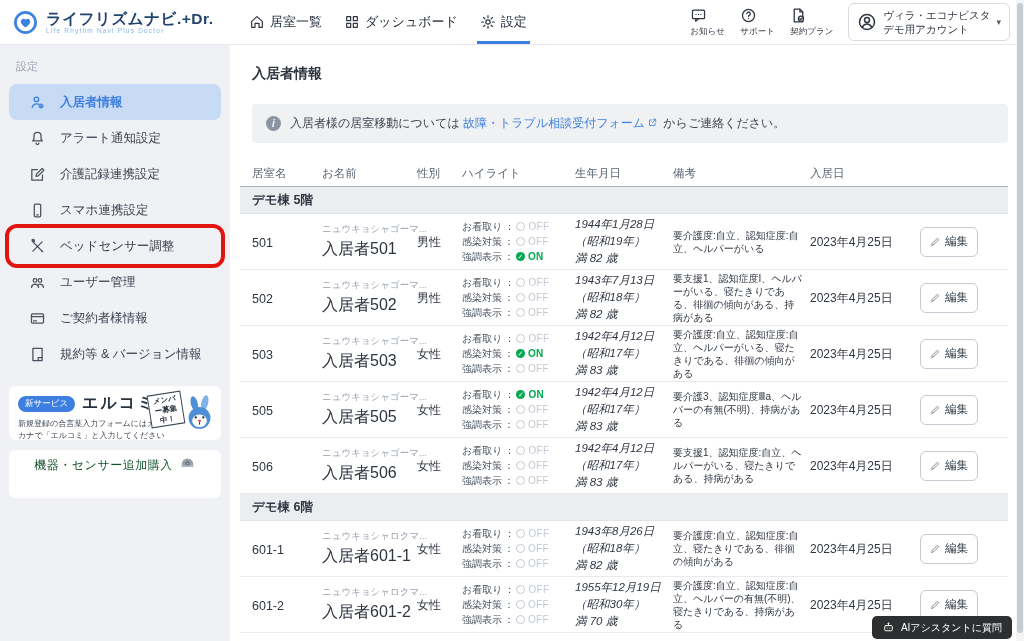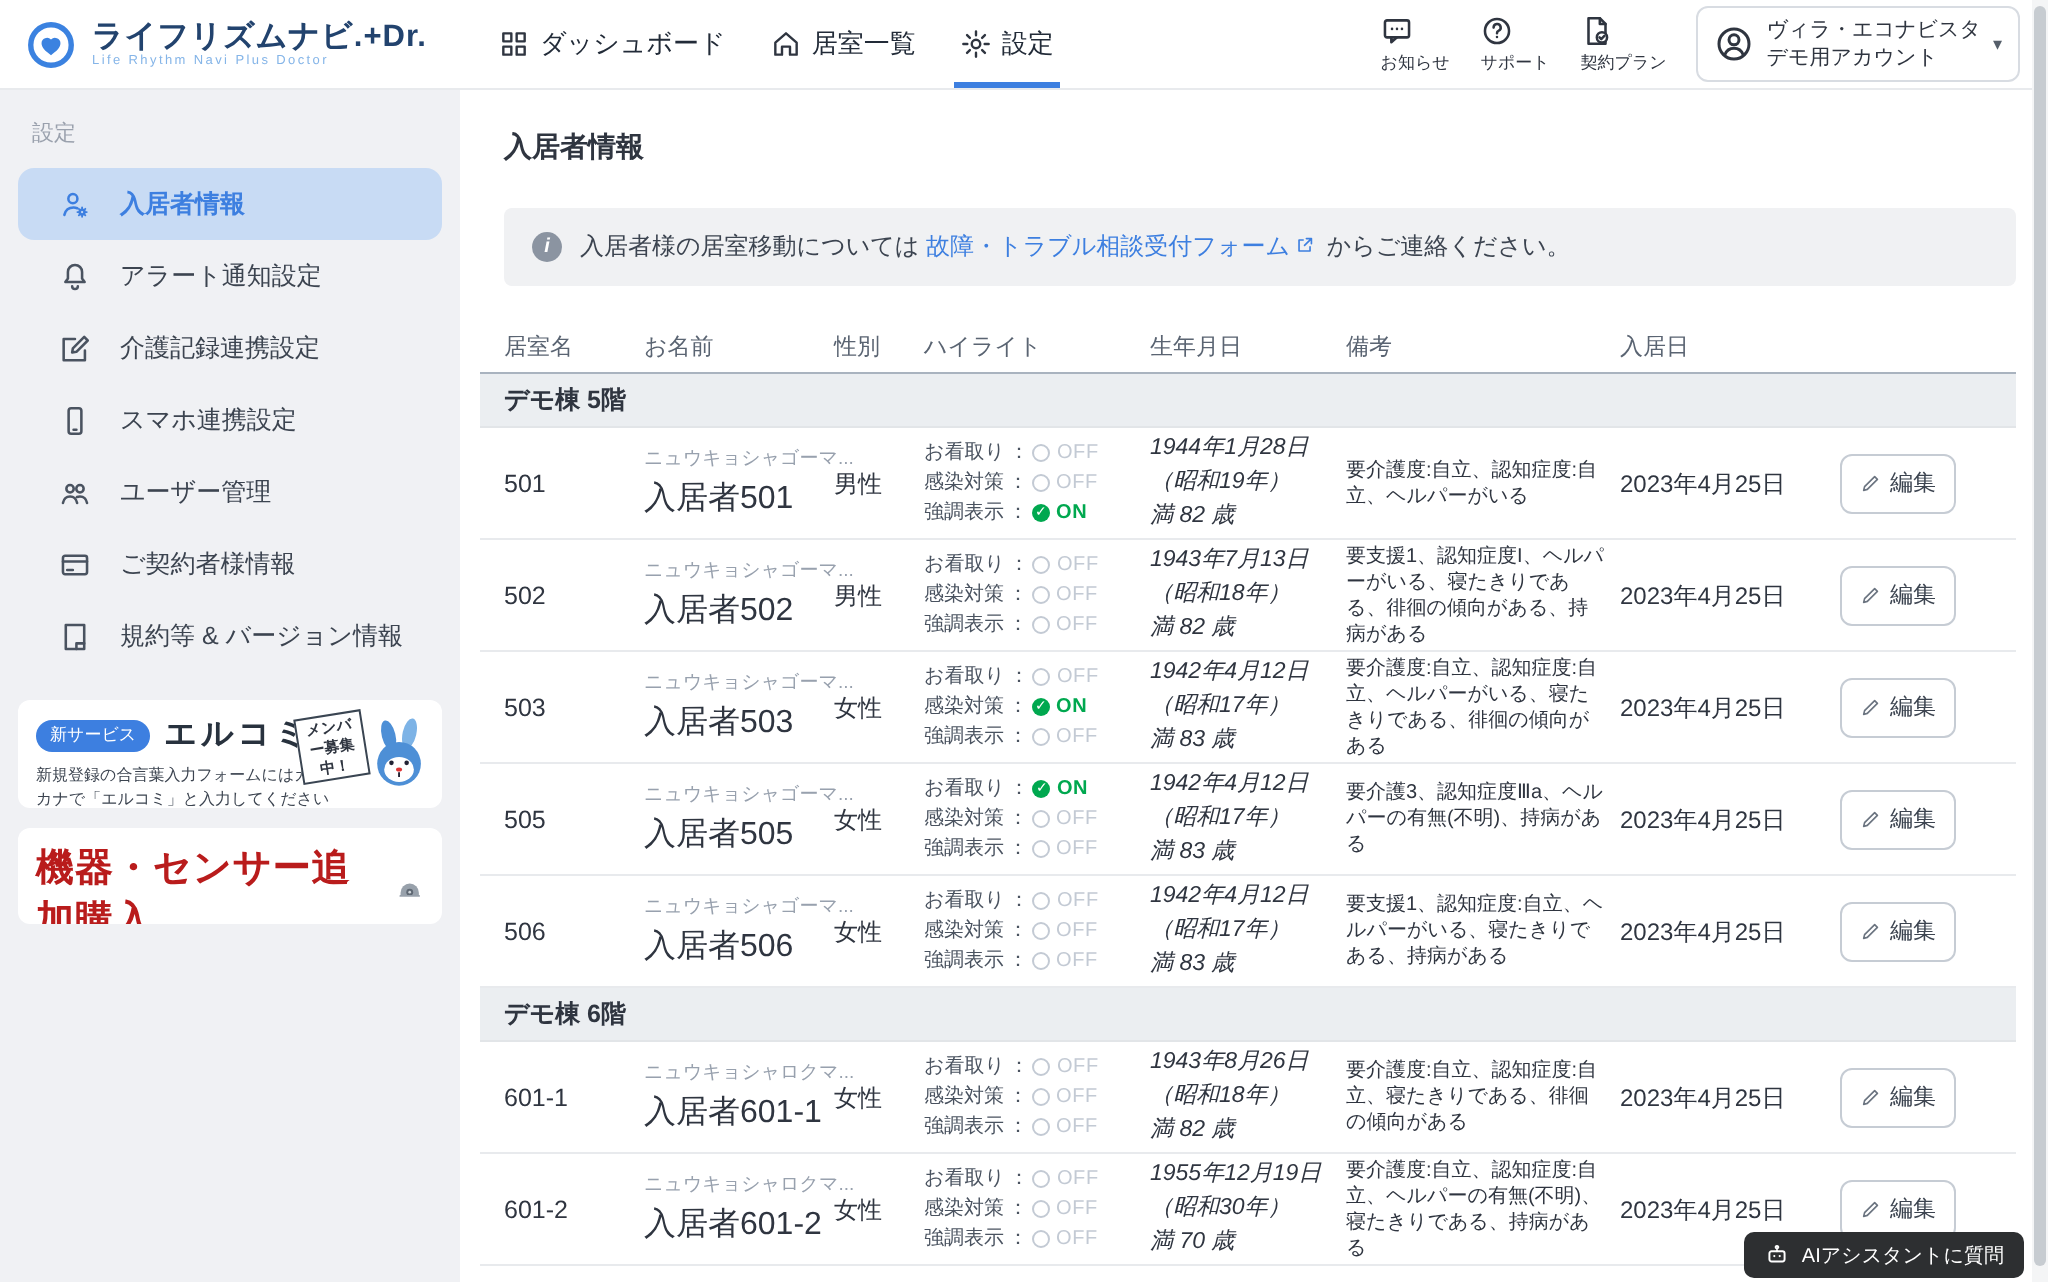"ダッシュボード" div.nav-item { order: before "居室一覧" -> after "居室一覧" }
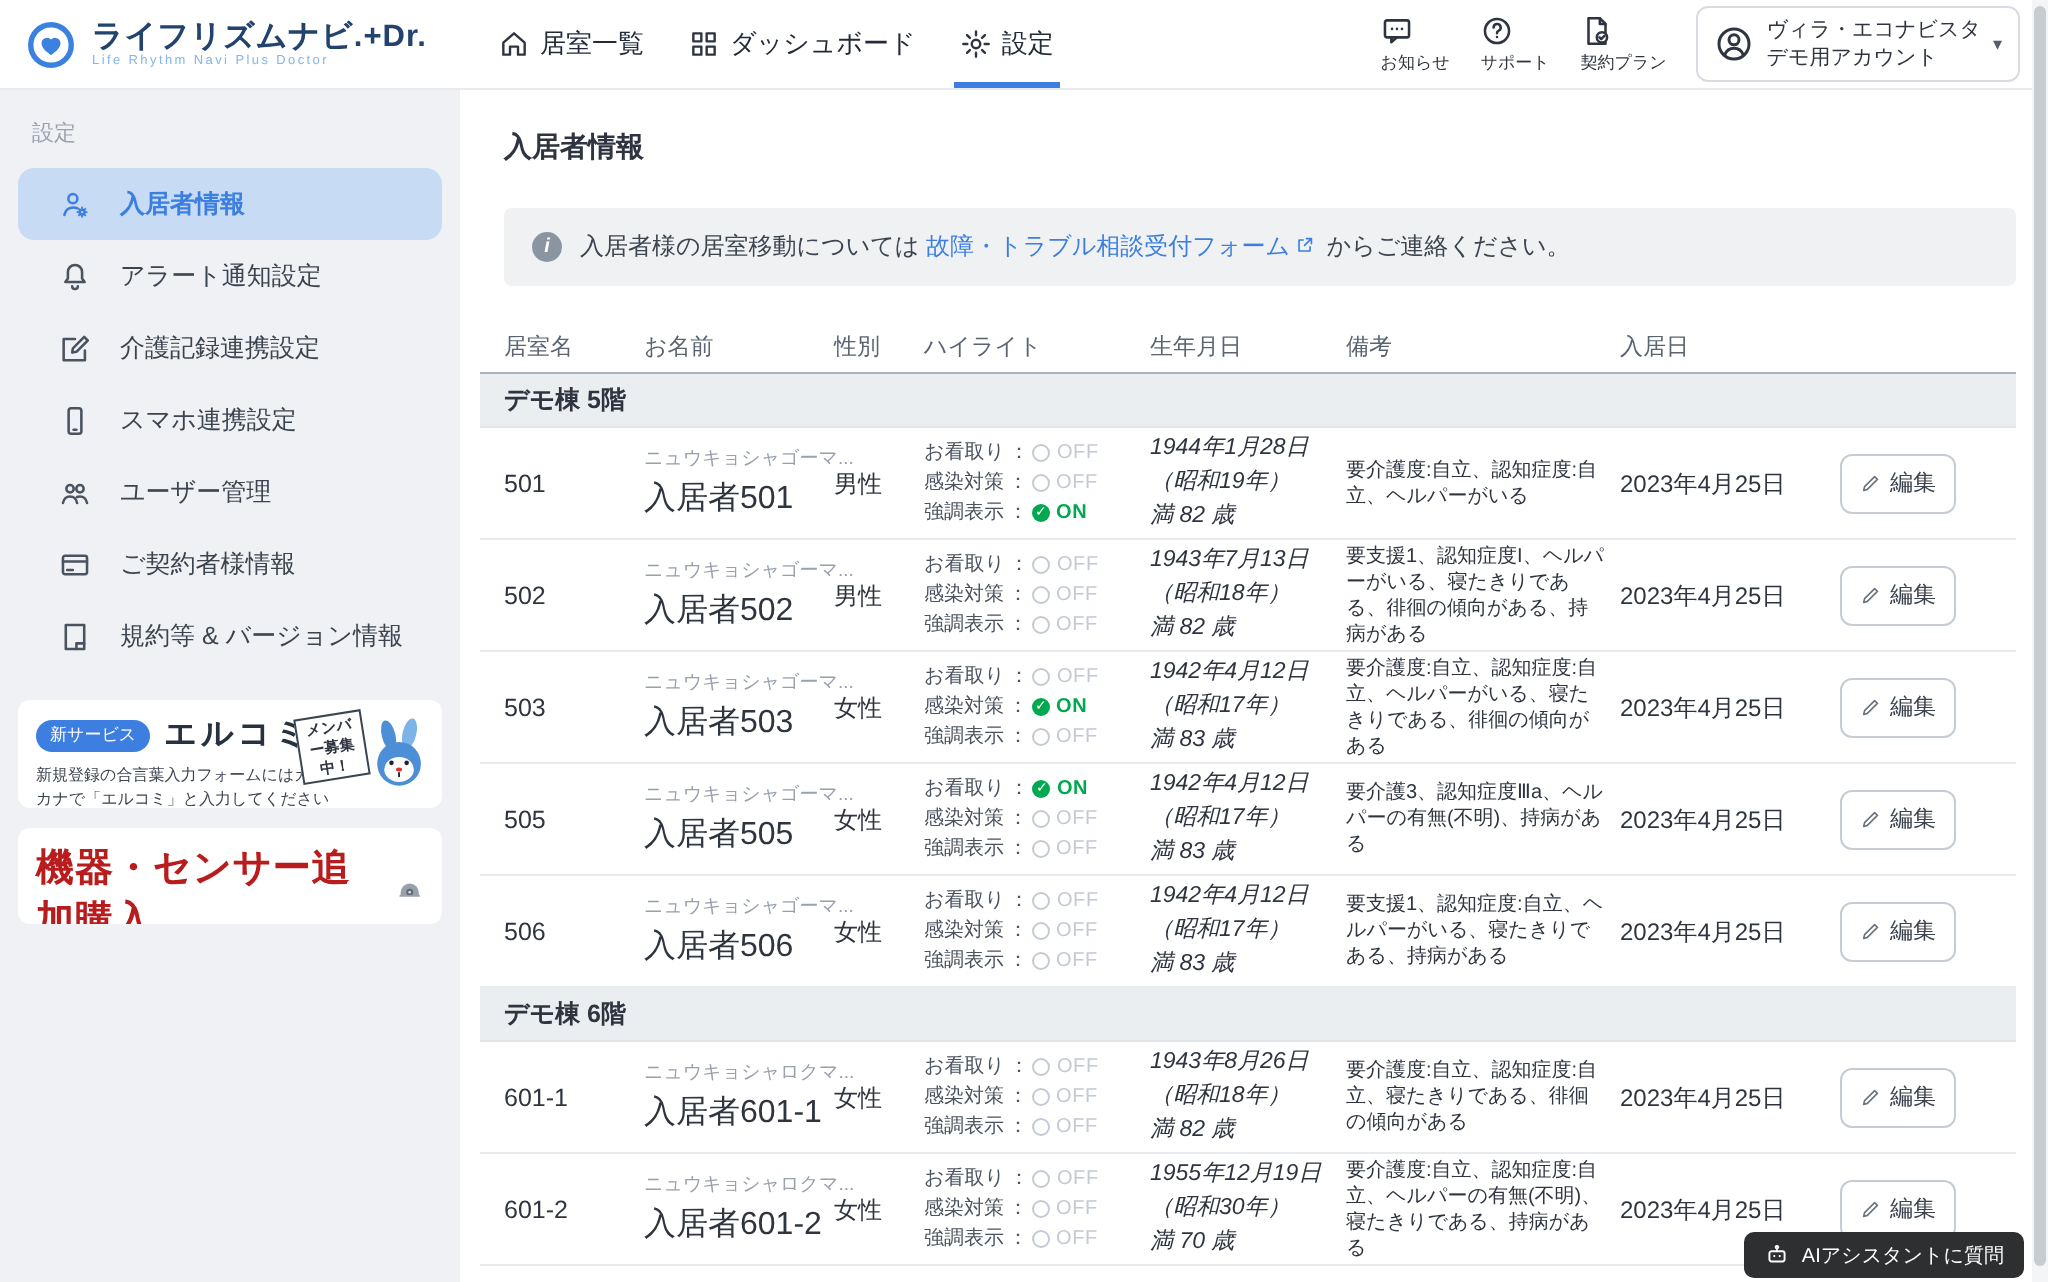"ベッドセンサー調整" div.sb-item { html: none -> <div> <span> <svg> <path></path> <path></path> <circle></circle> </svg> </span> <span>ベッドセンサー調整</span> </div> }
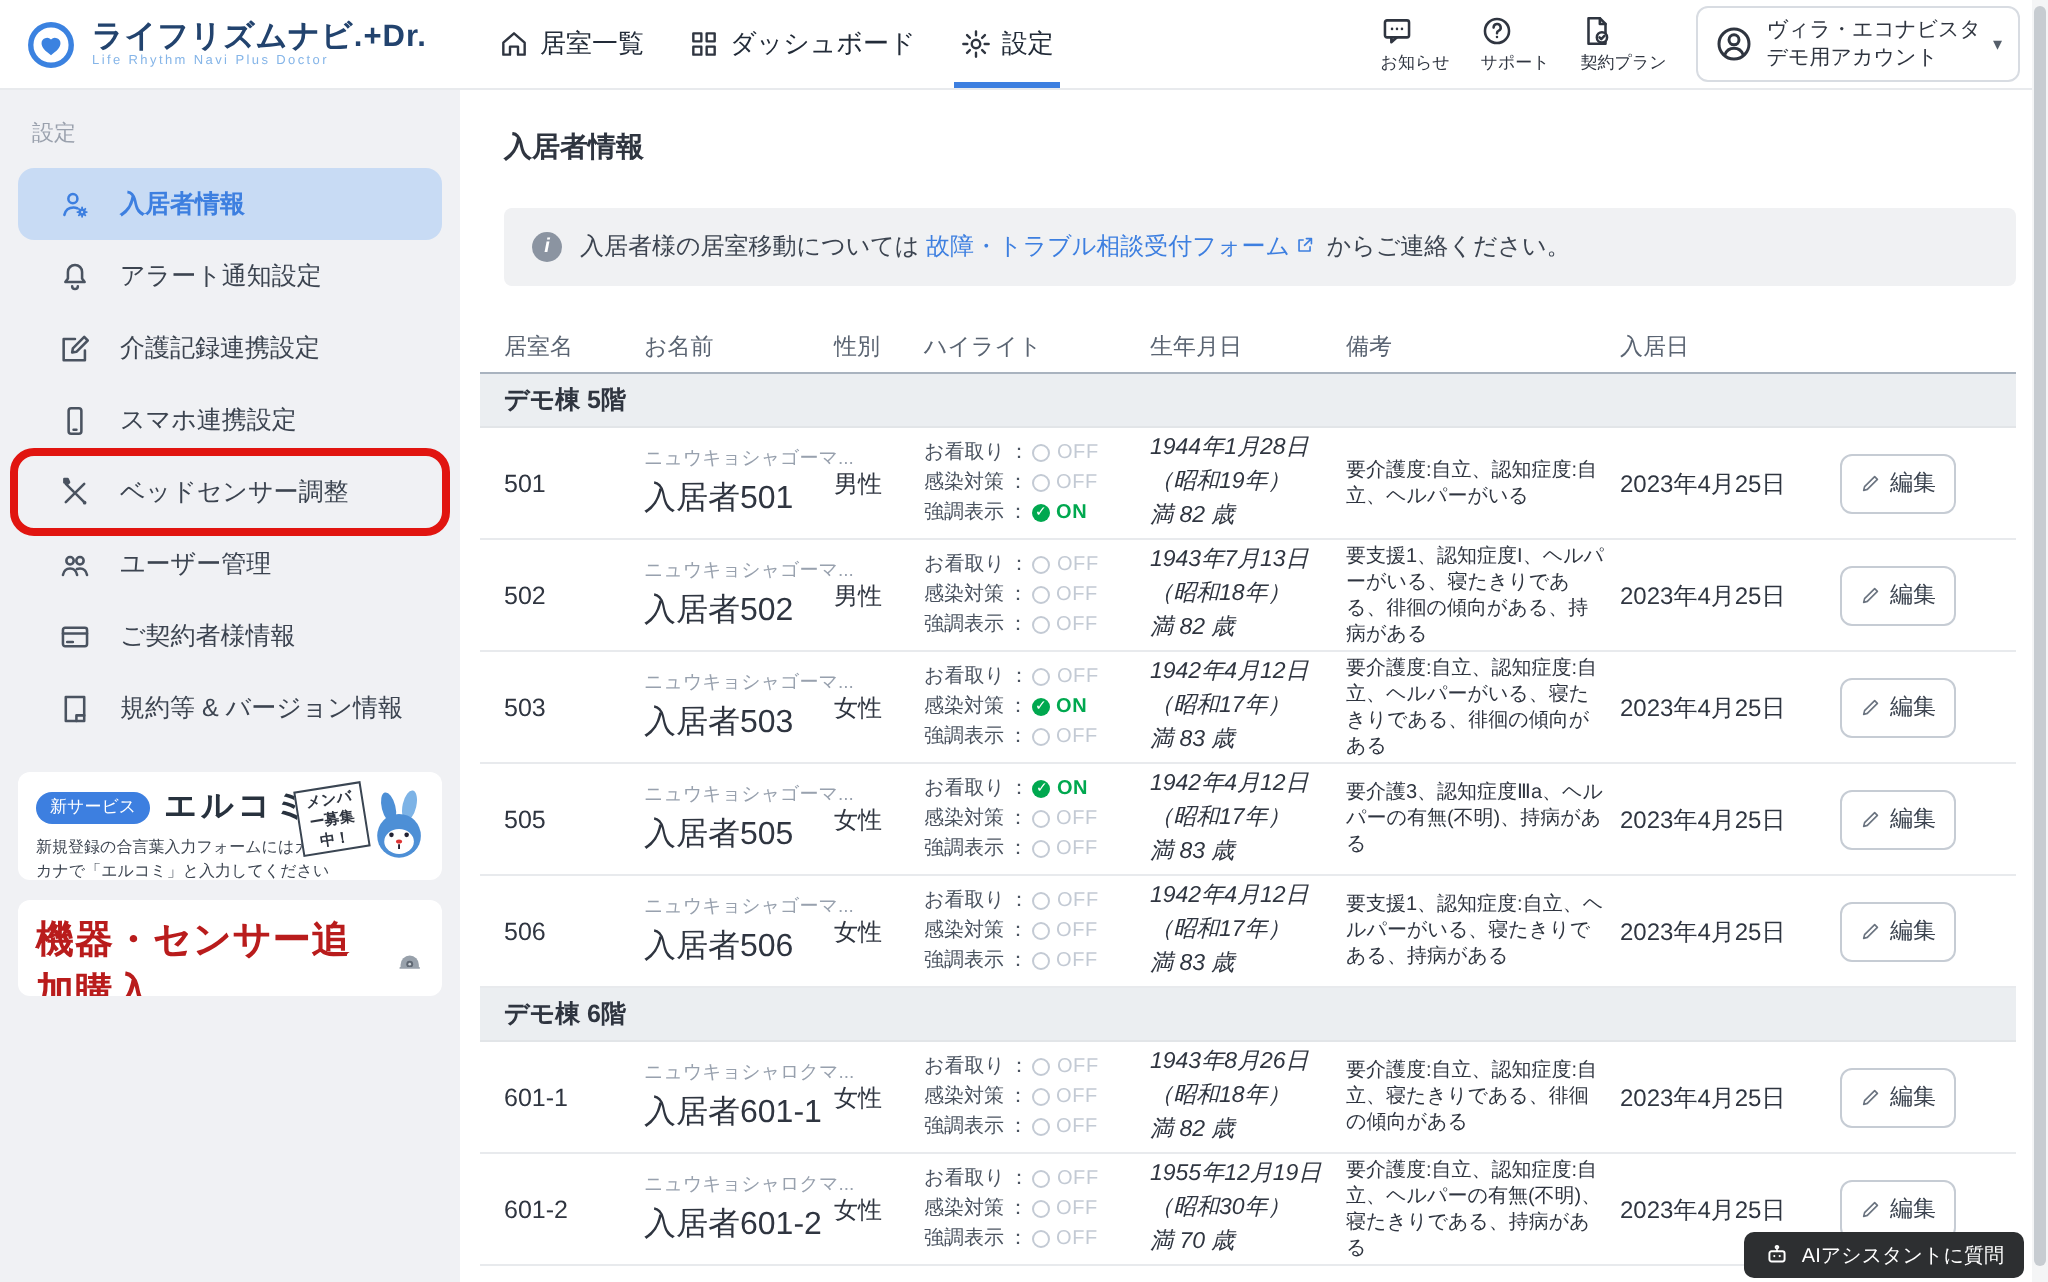"機器・センサー追加購入" .b2-title { color: #b91c1c -> #14532d; font-size: 19px -> 12px; font-weight: bold -> normal }
